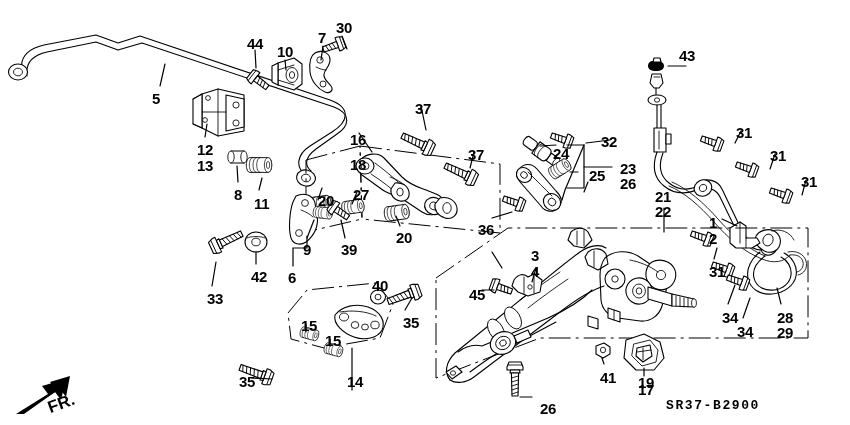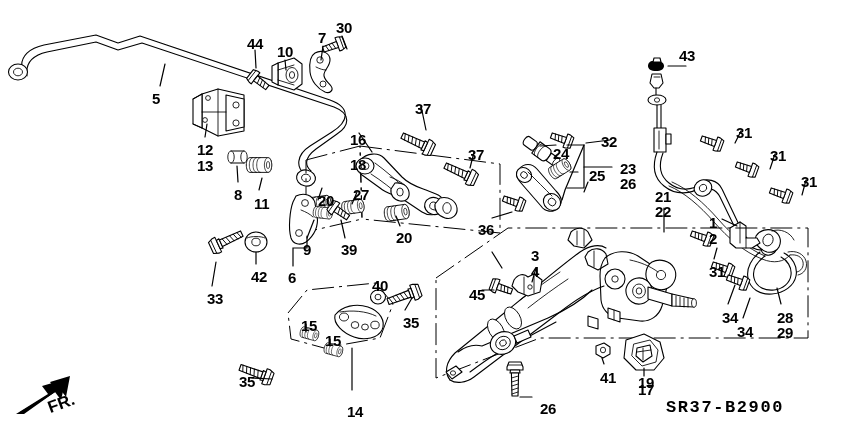"14" div.callout { top: 404px -> 374px }
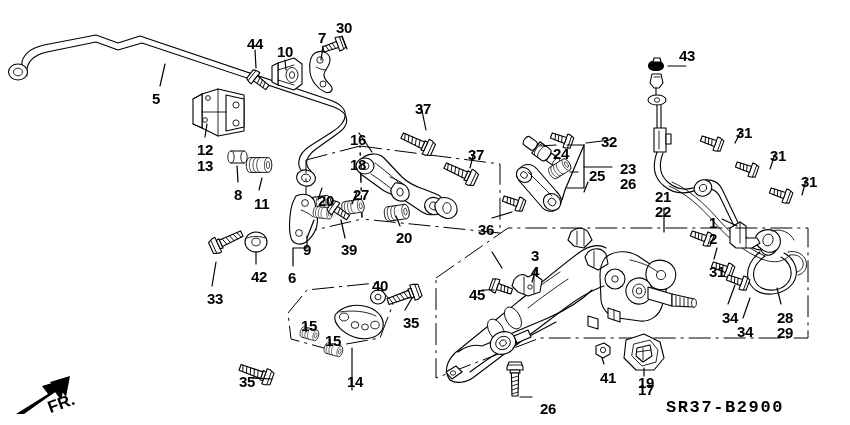"SR37-B2900" .partcode { font-size: 17px -> 13px }
